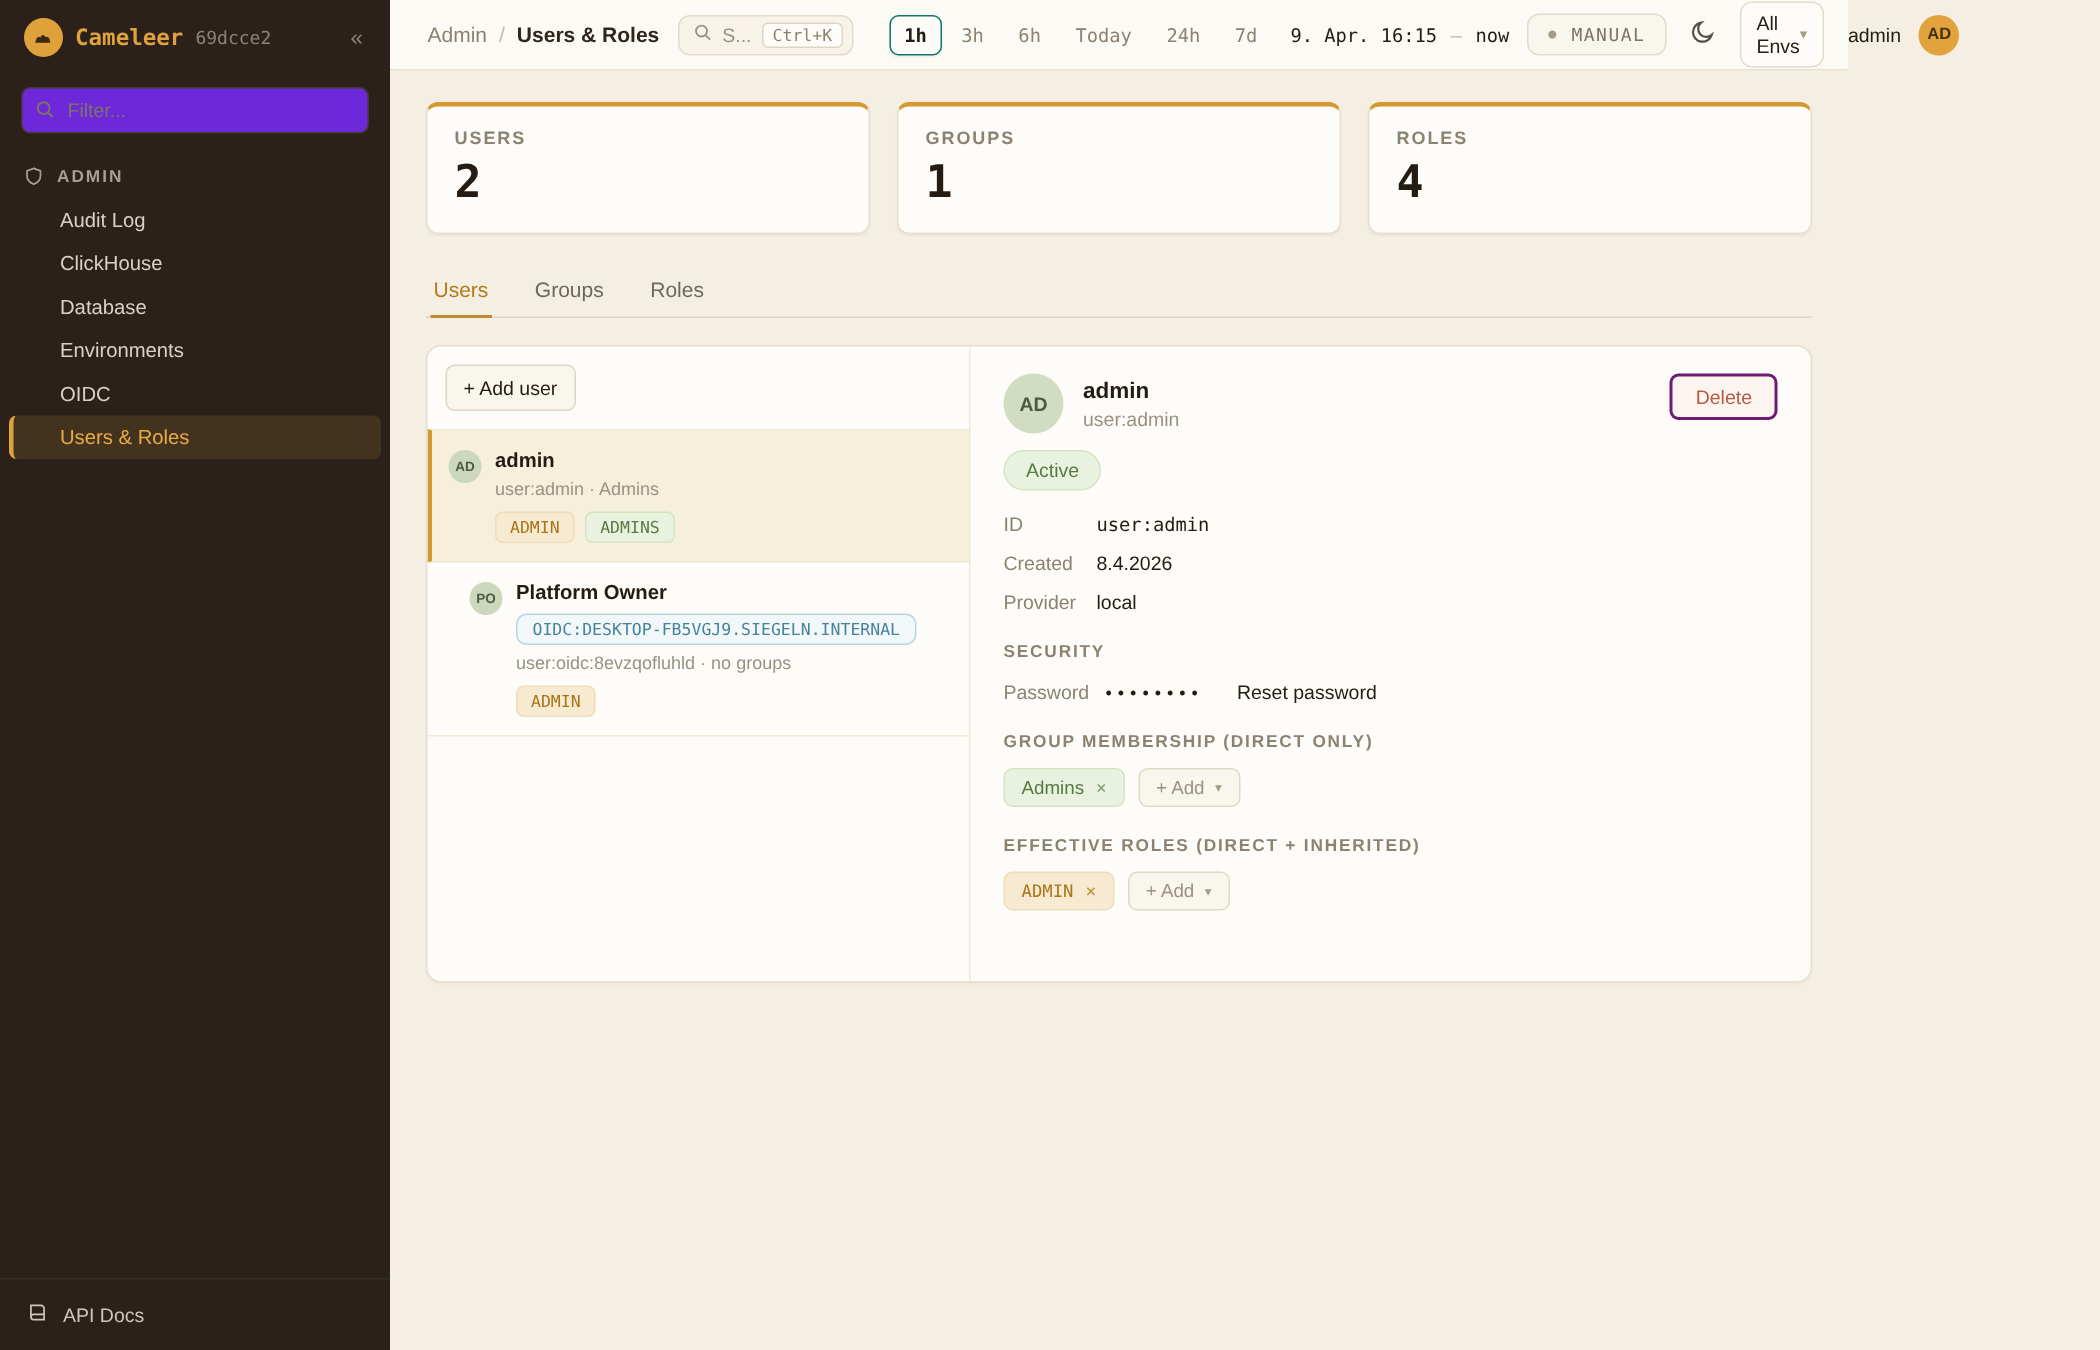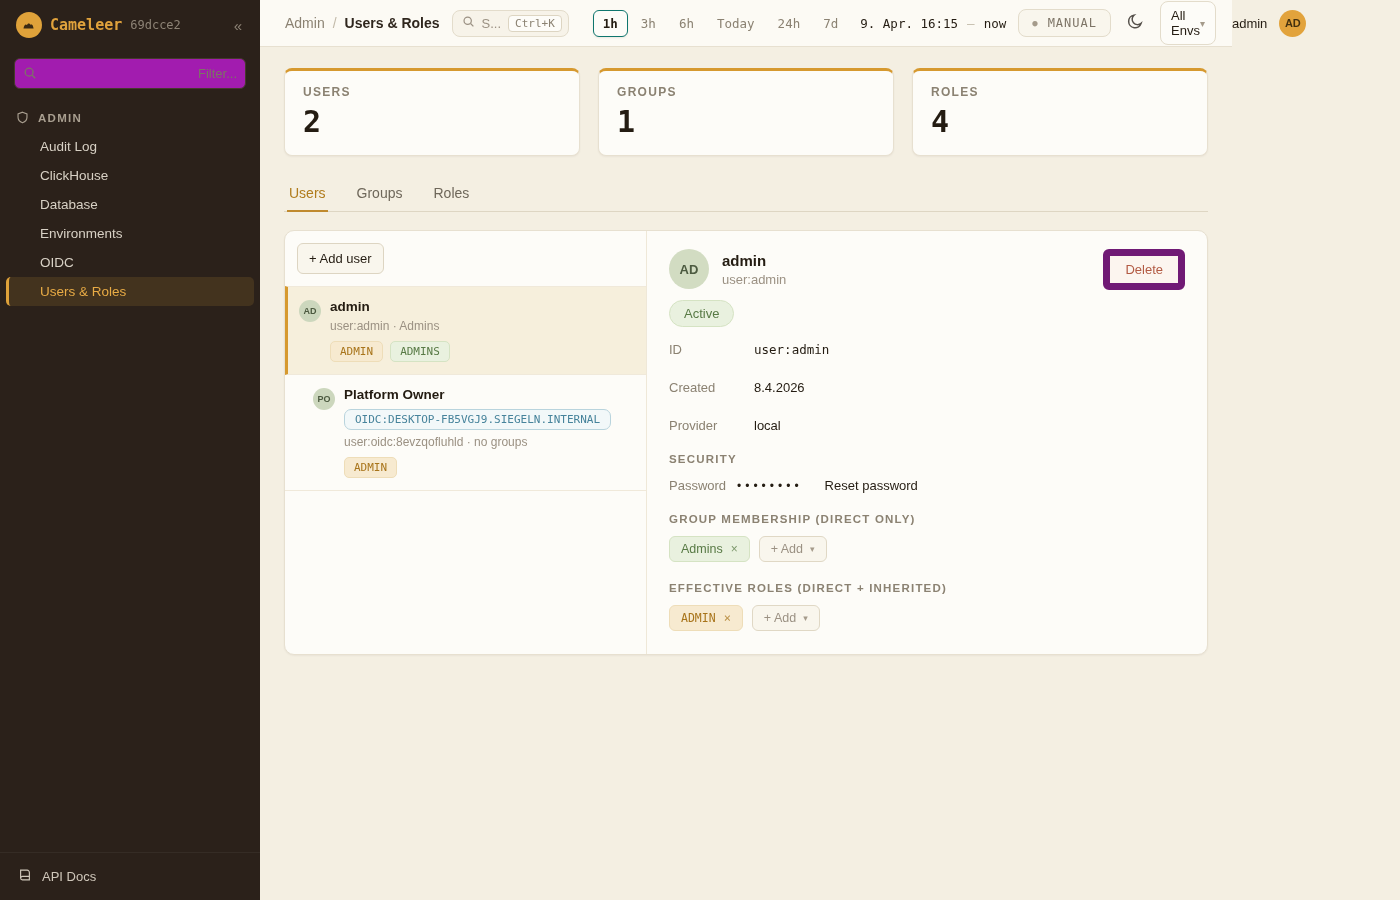"Filter..." .filter-input { background: #a21caf -> #6d28d9; text-align: right -> none }
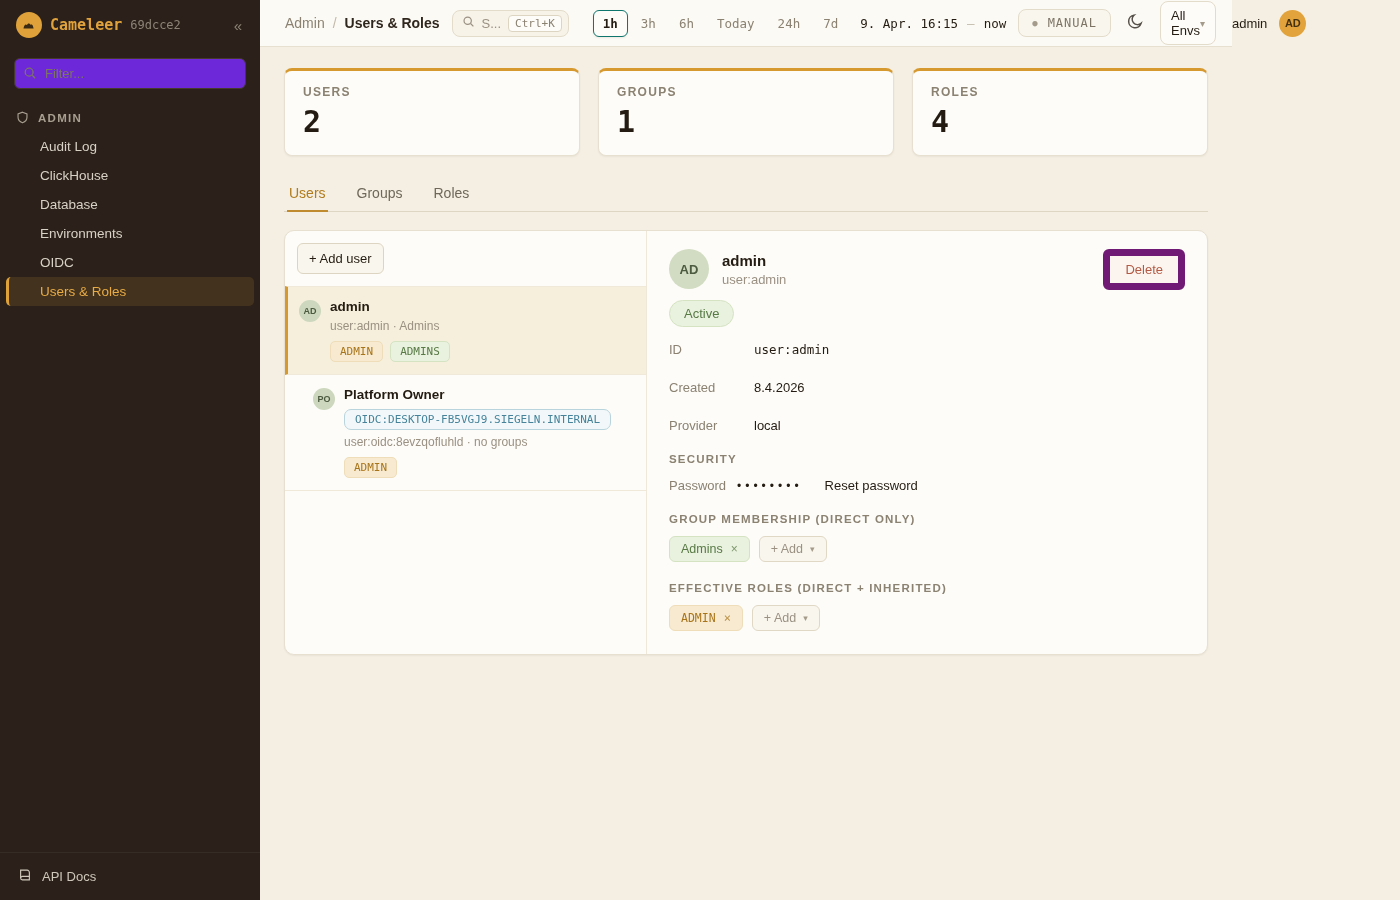"Delete" .delete-btn { border: 7px solid #701a75 -> 2px solid #701a75 }
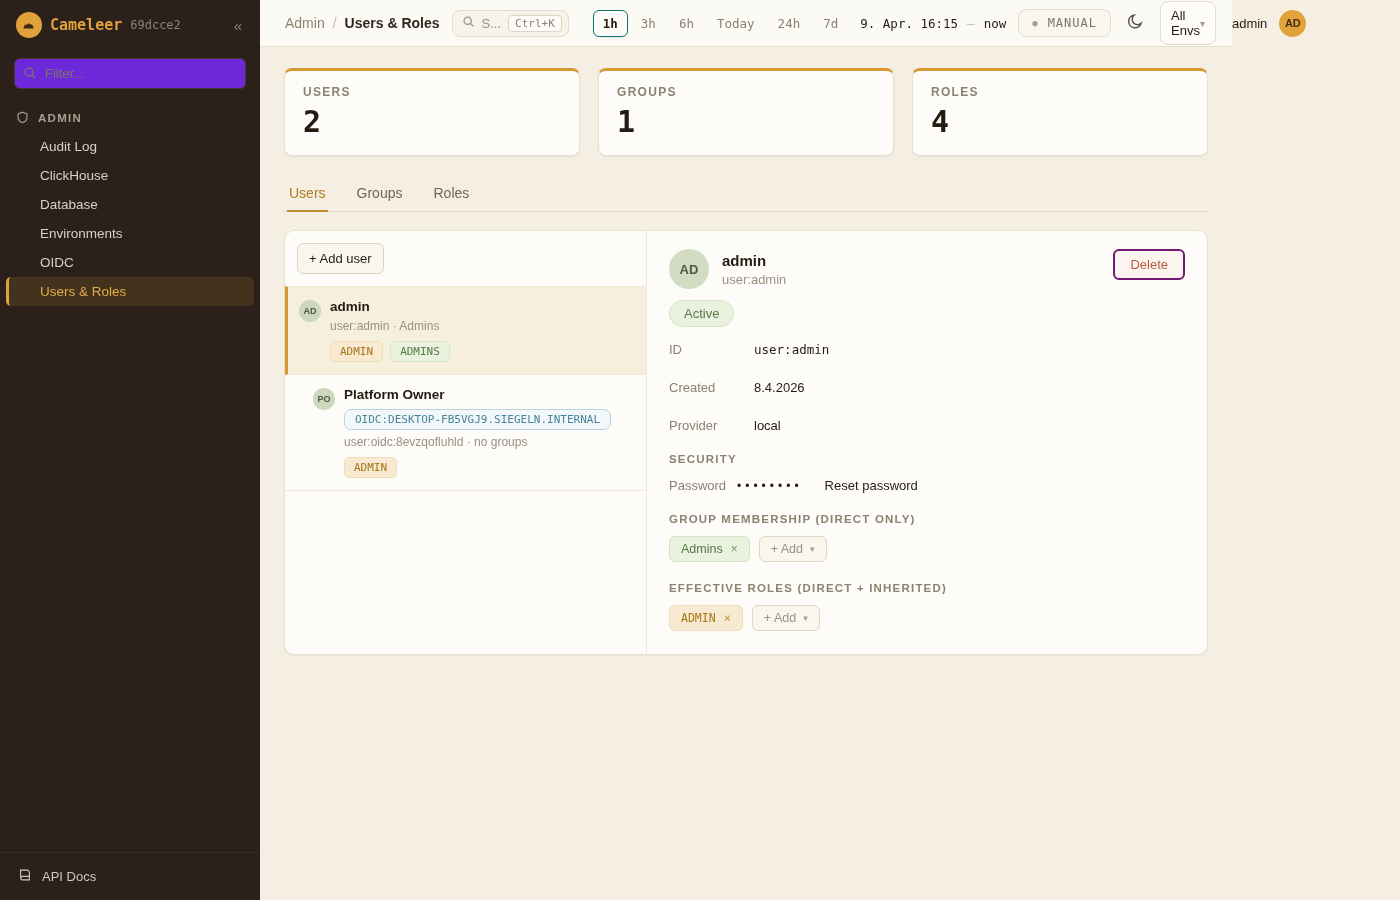"ID" .kv { gap: 23px -> none }
